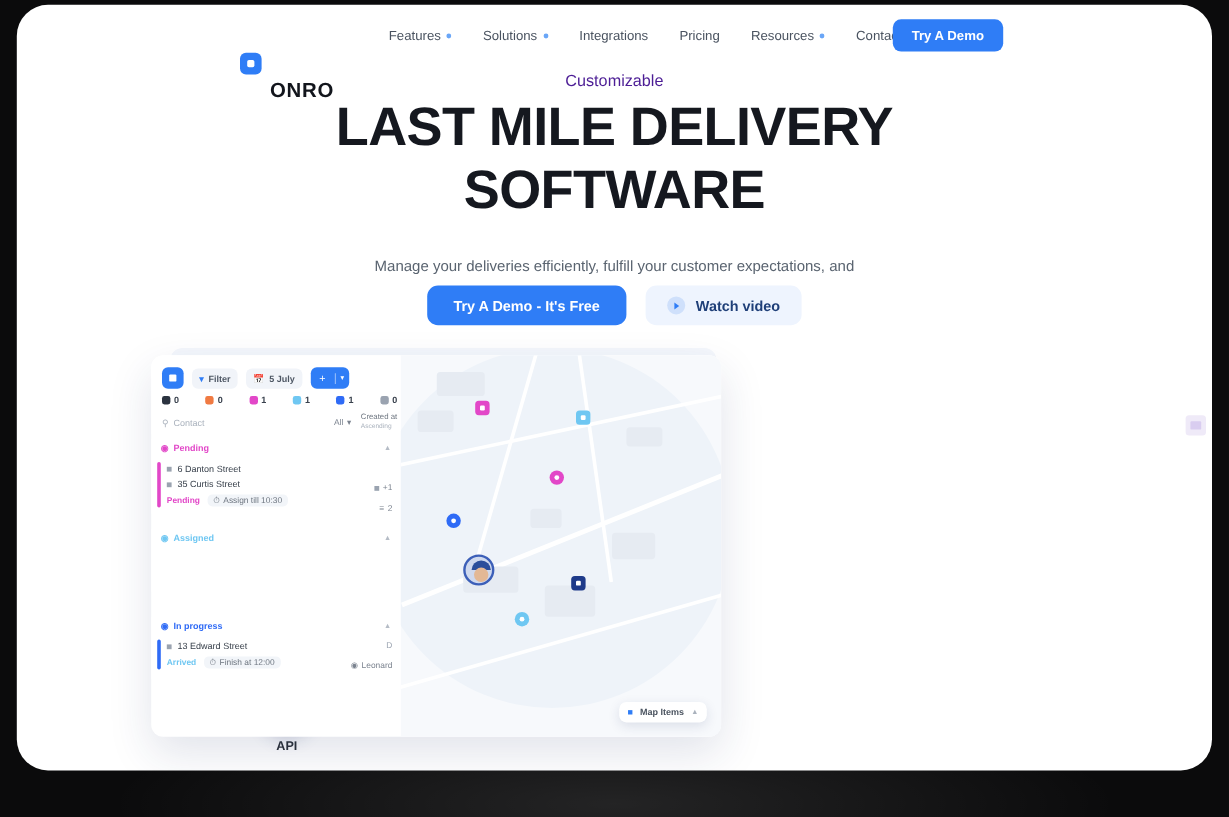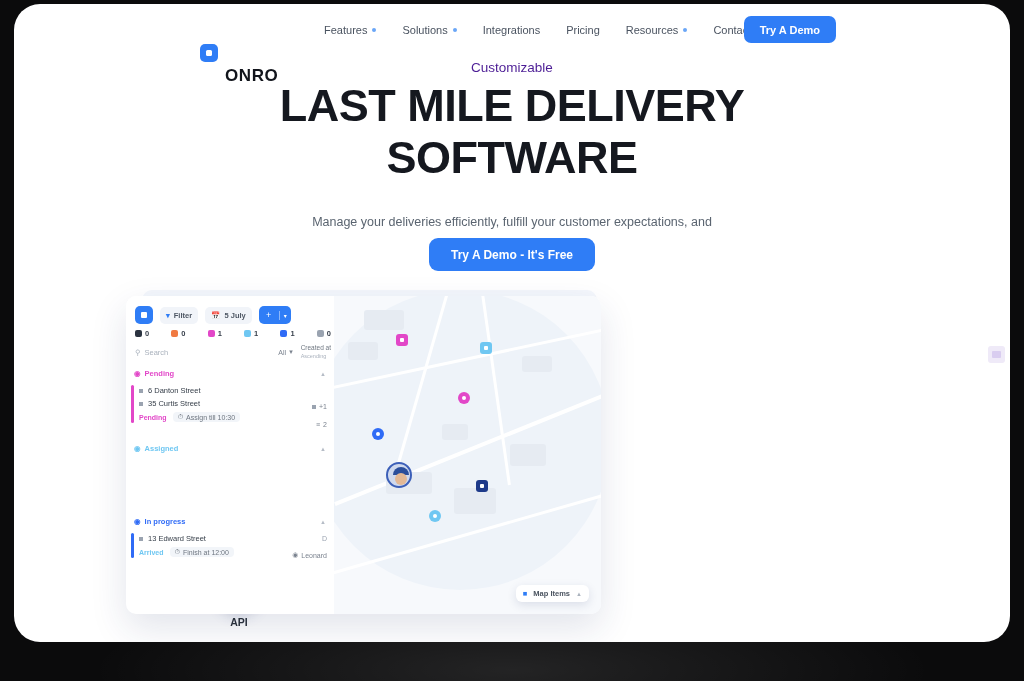"Watch video" button.cta-secondary { html: none -> <button> <span> <i></i> </span> <span>Watch video</span> </button> }
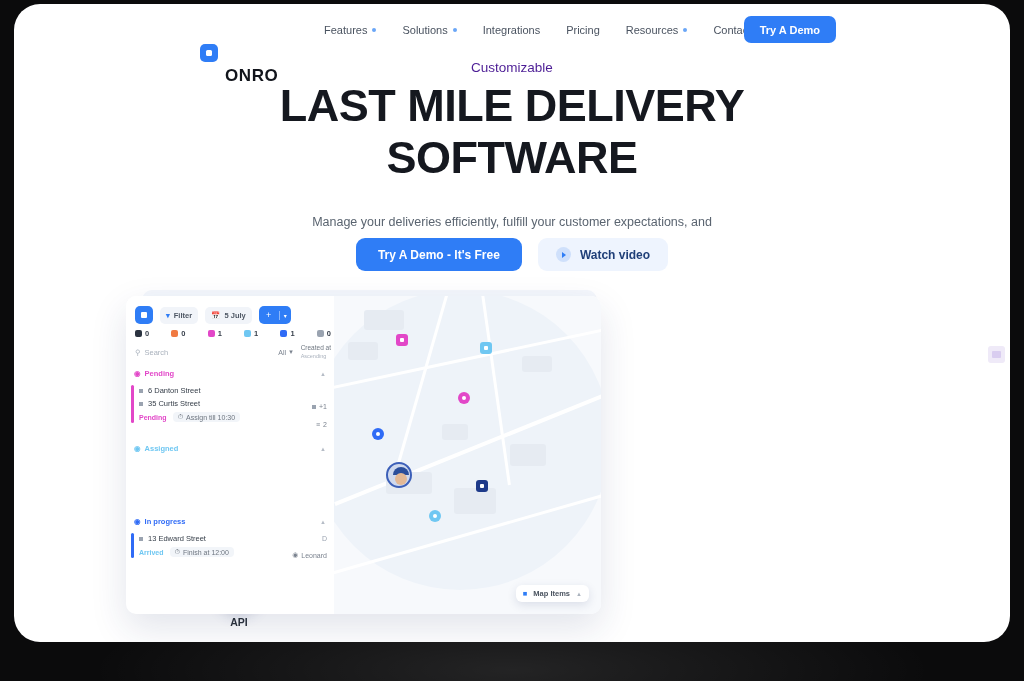"Search" span { text: Search -> Contact }
